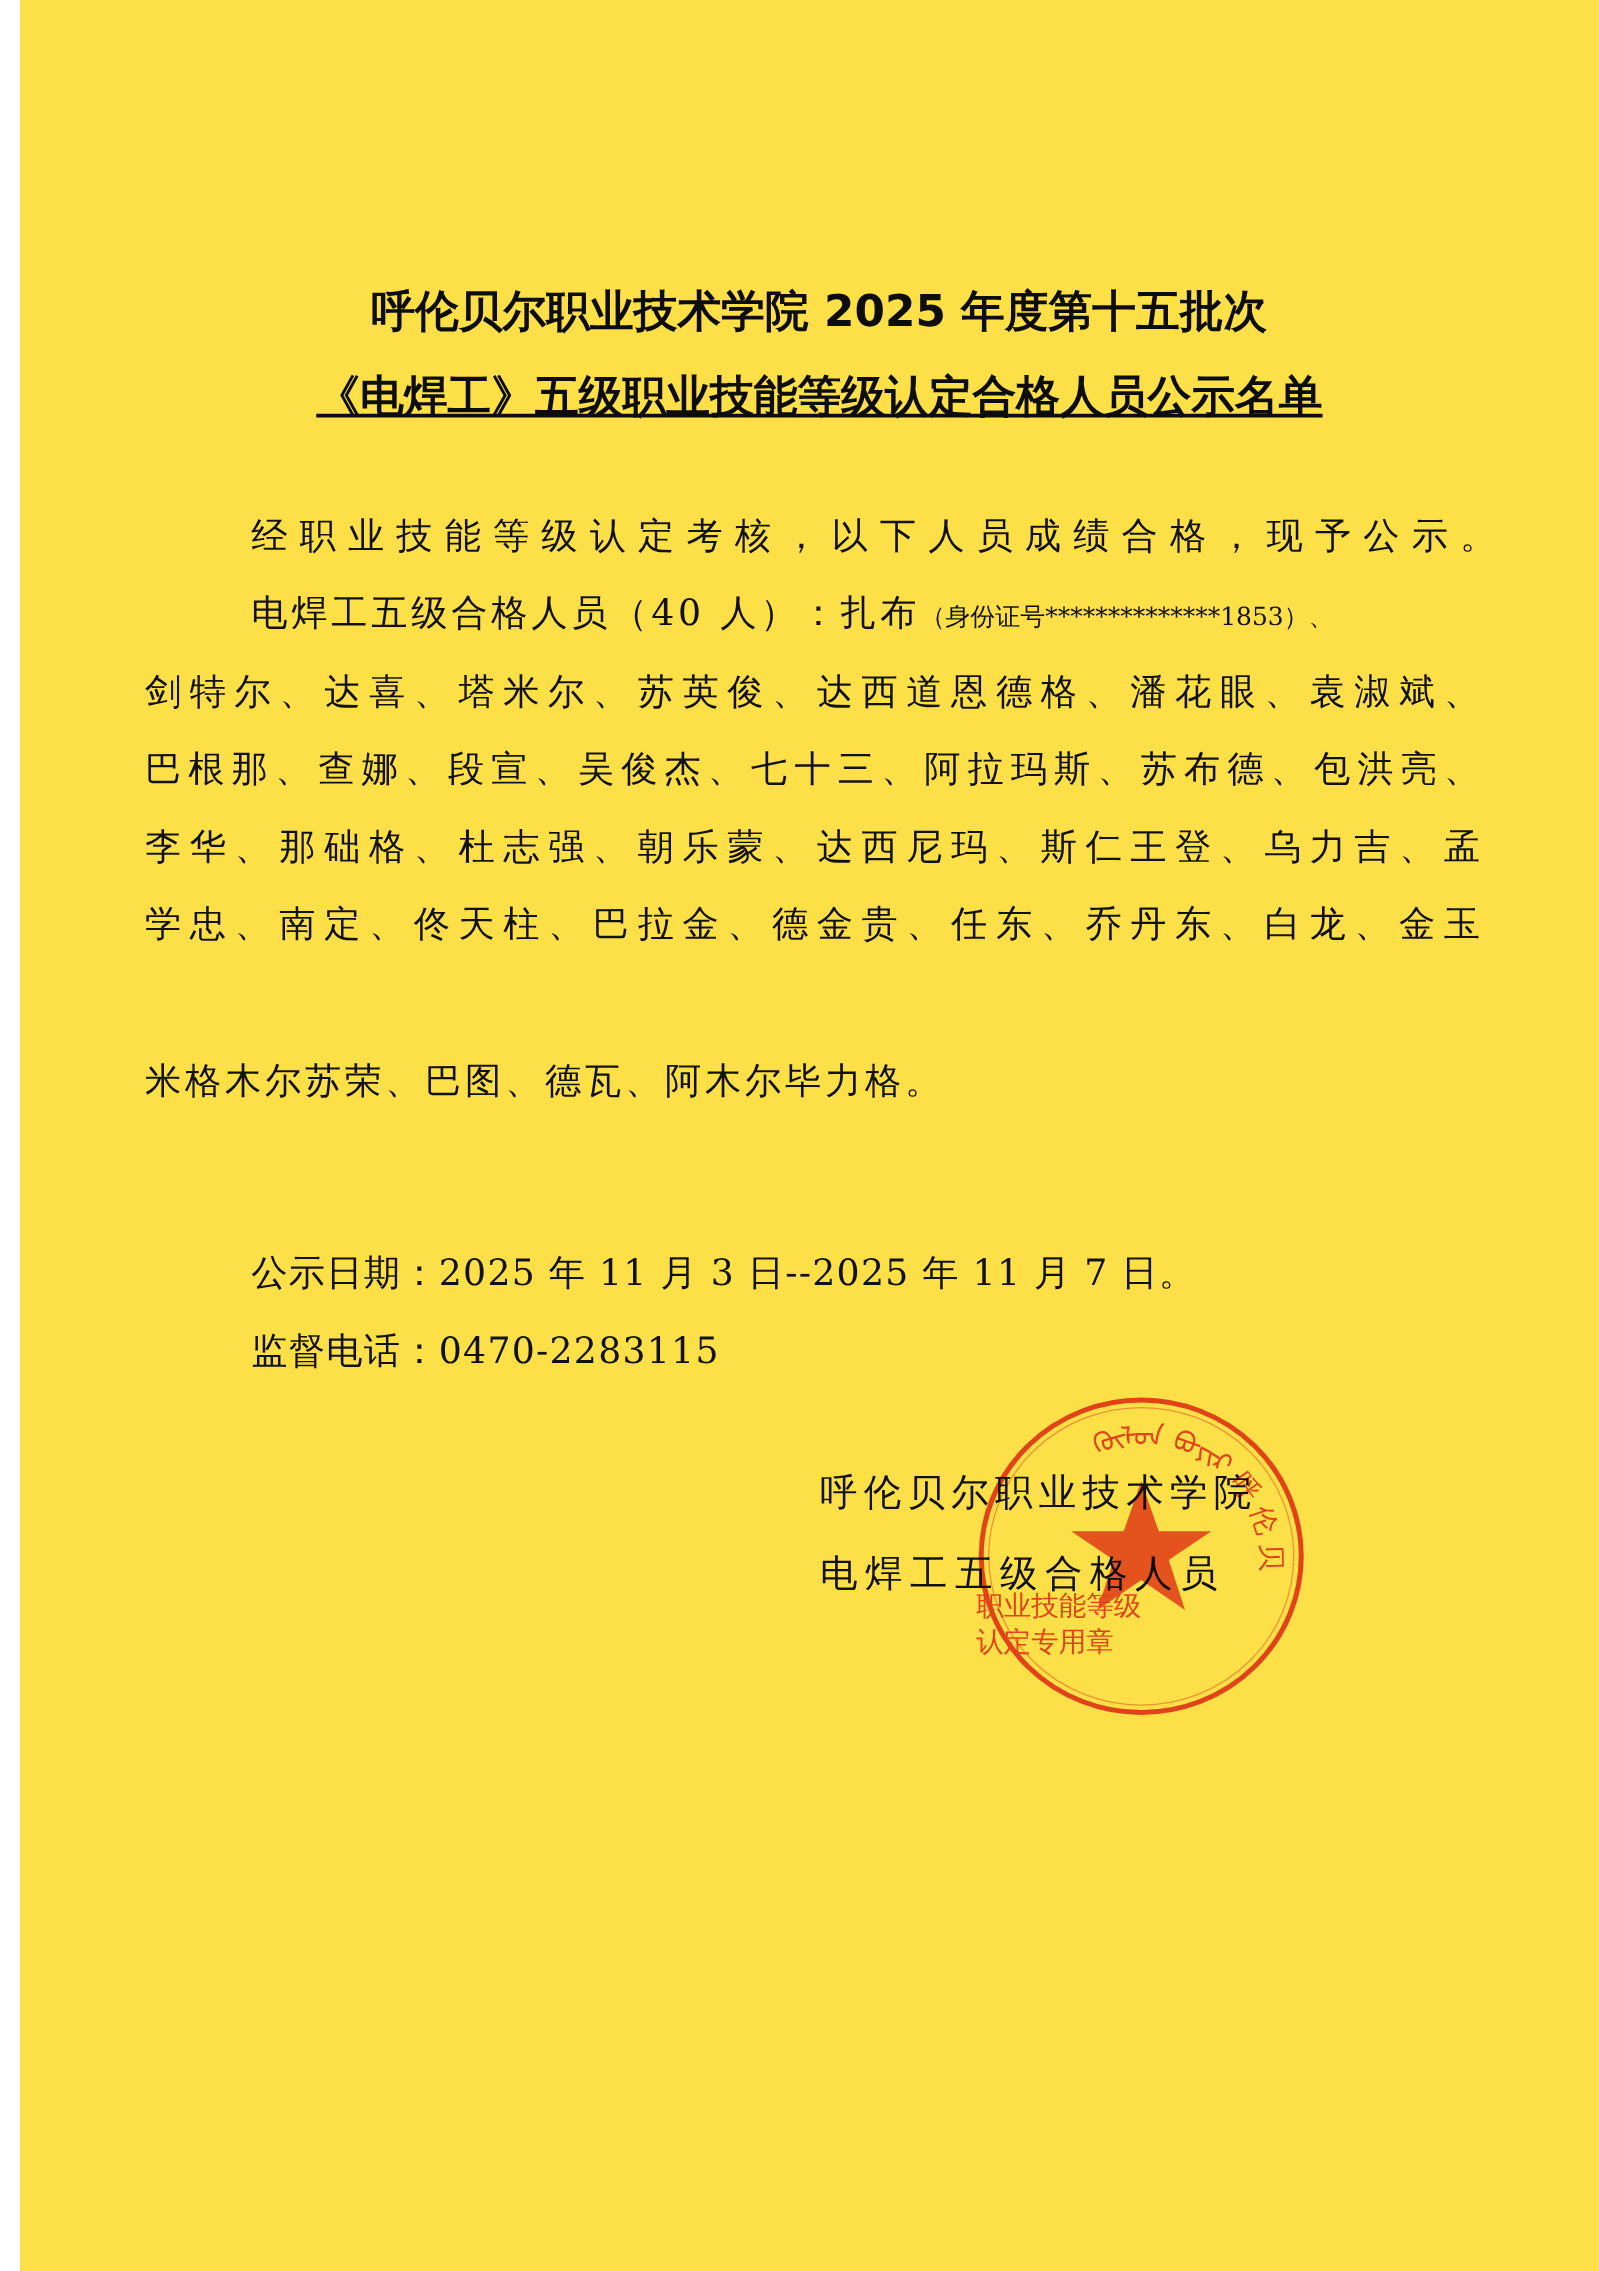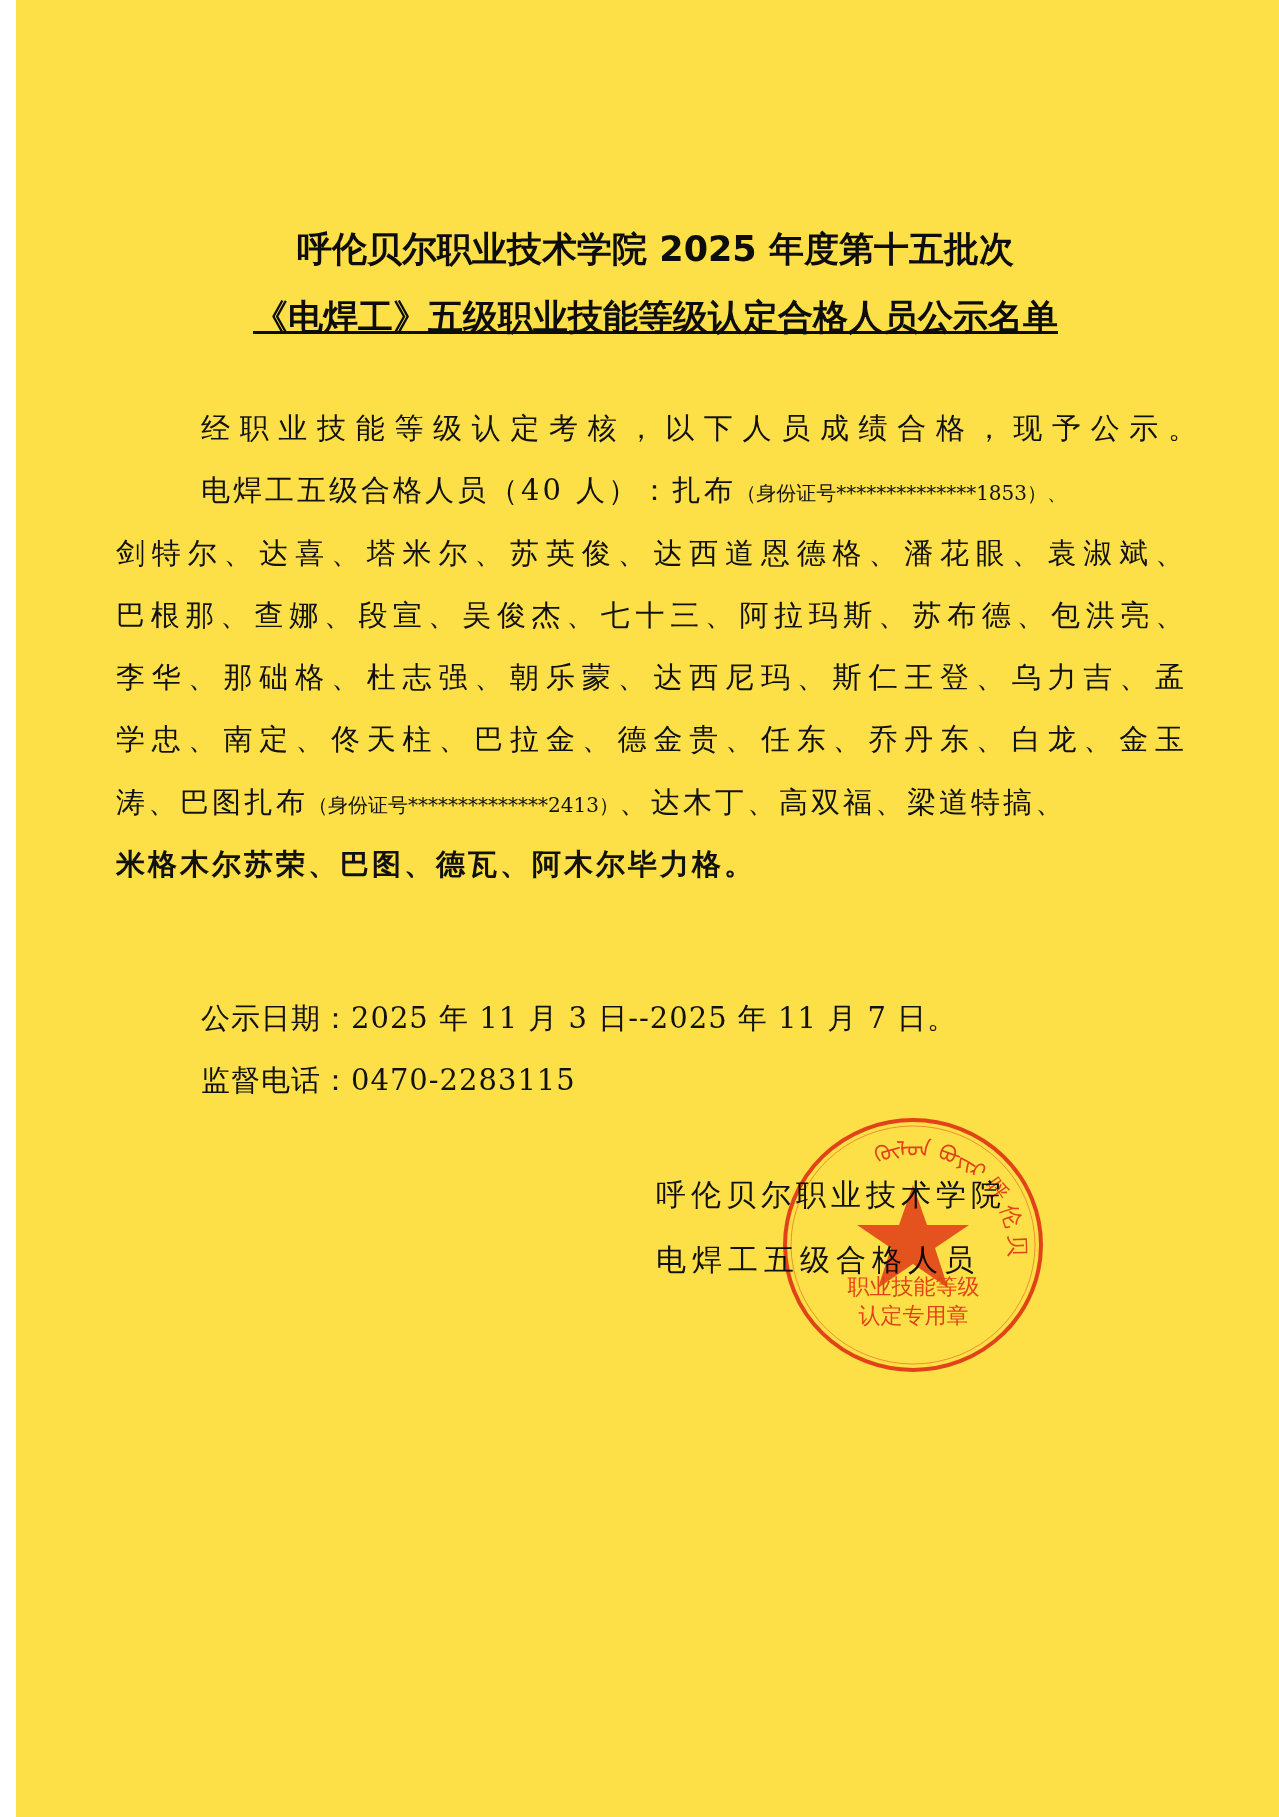"涛、巴图扎布（身份证号**************2413）、达木丁、高双福、梁" div.line { html: <div><span>涛、巴图扎布</span><span>（身份证号**************2413）</span><span>、达木丁、高双福、梁道特搞、</span></div> -> none }
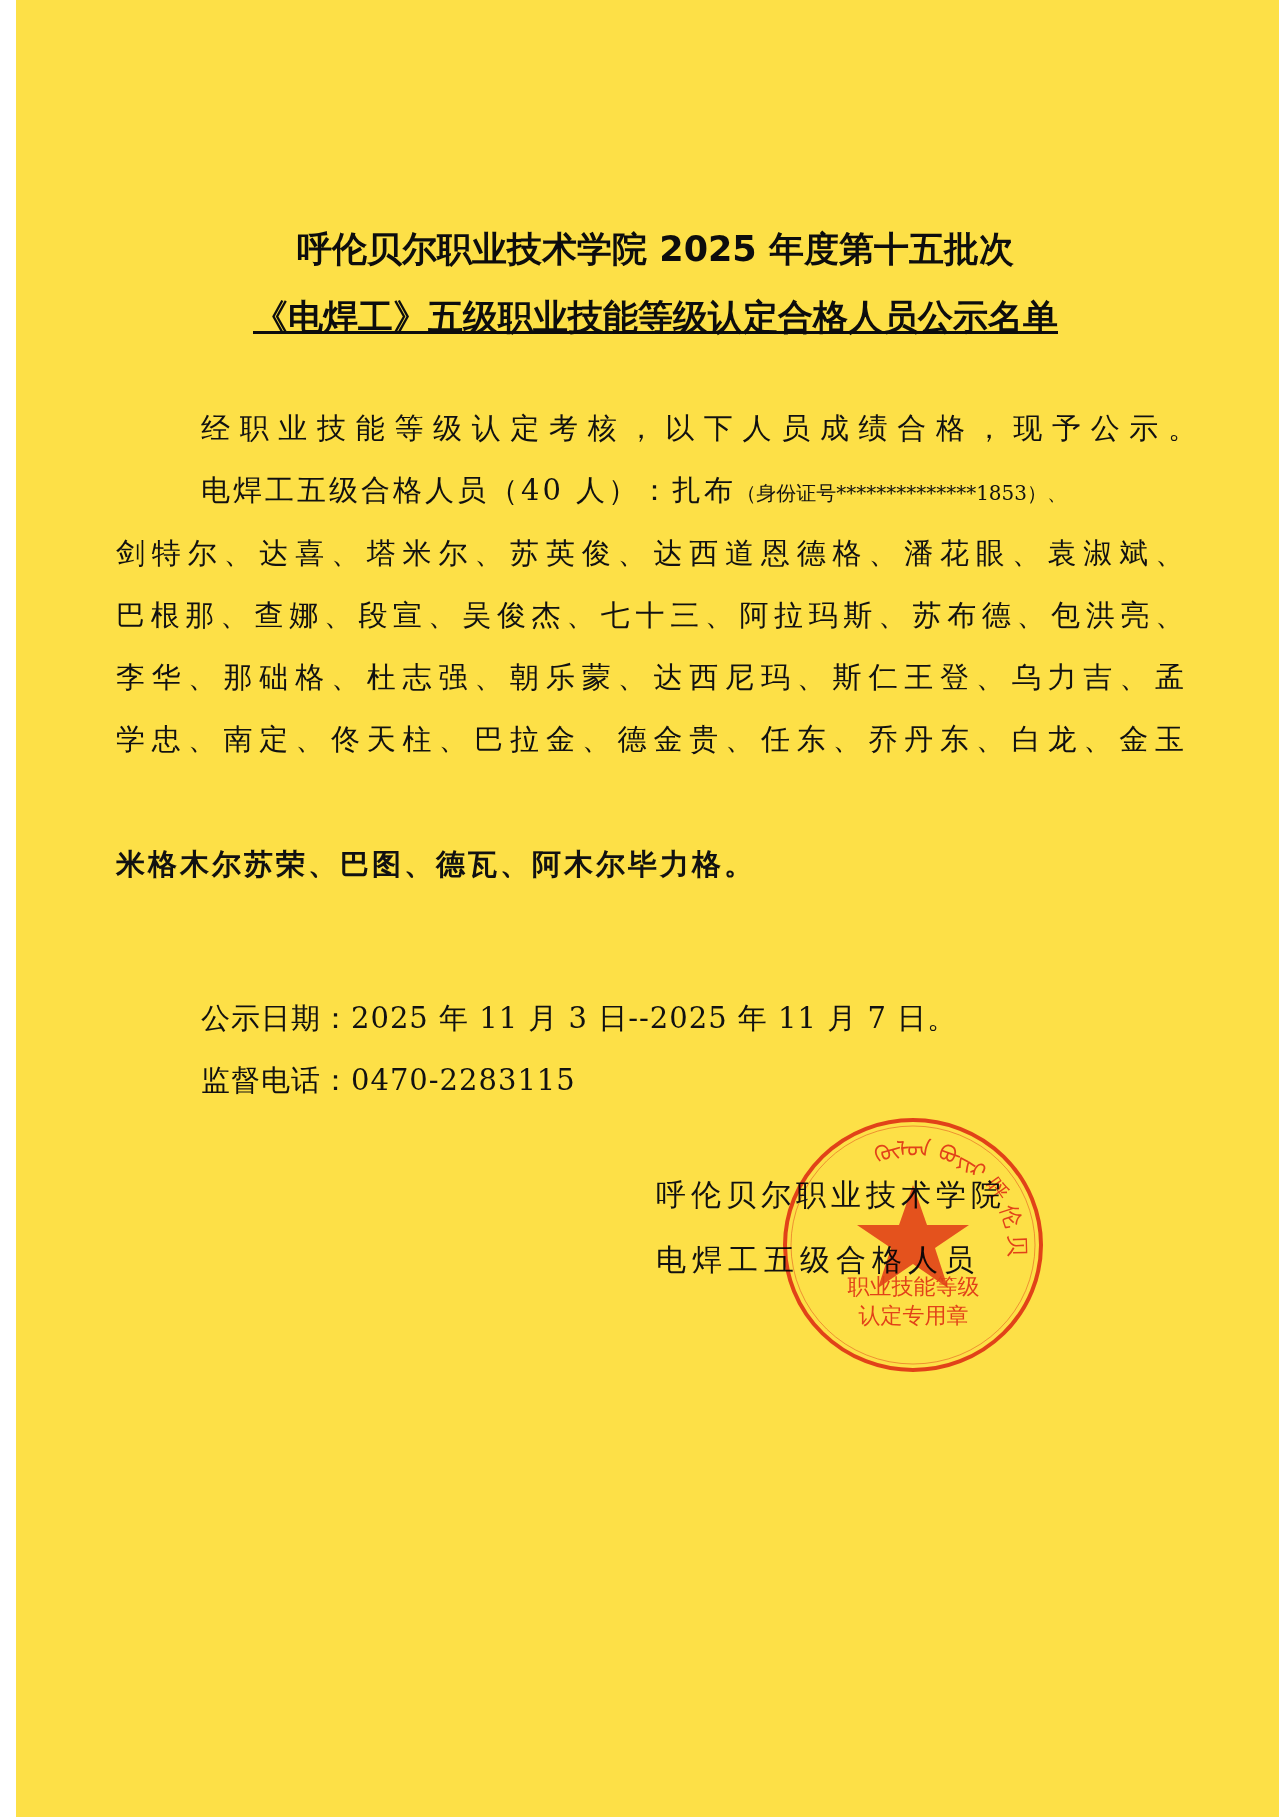"米格木尔苏荣、巴图、德瓦、阿木尔毕力格。" div.line { font-weight: bold -> none }
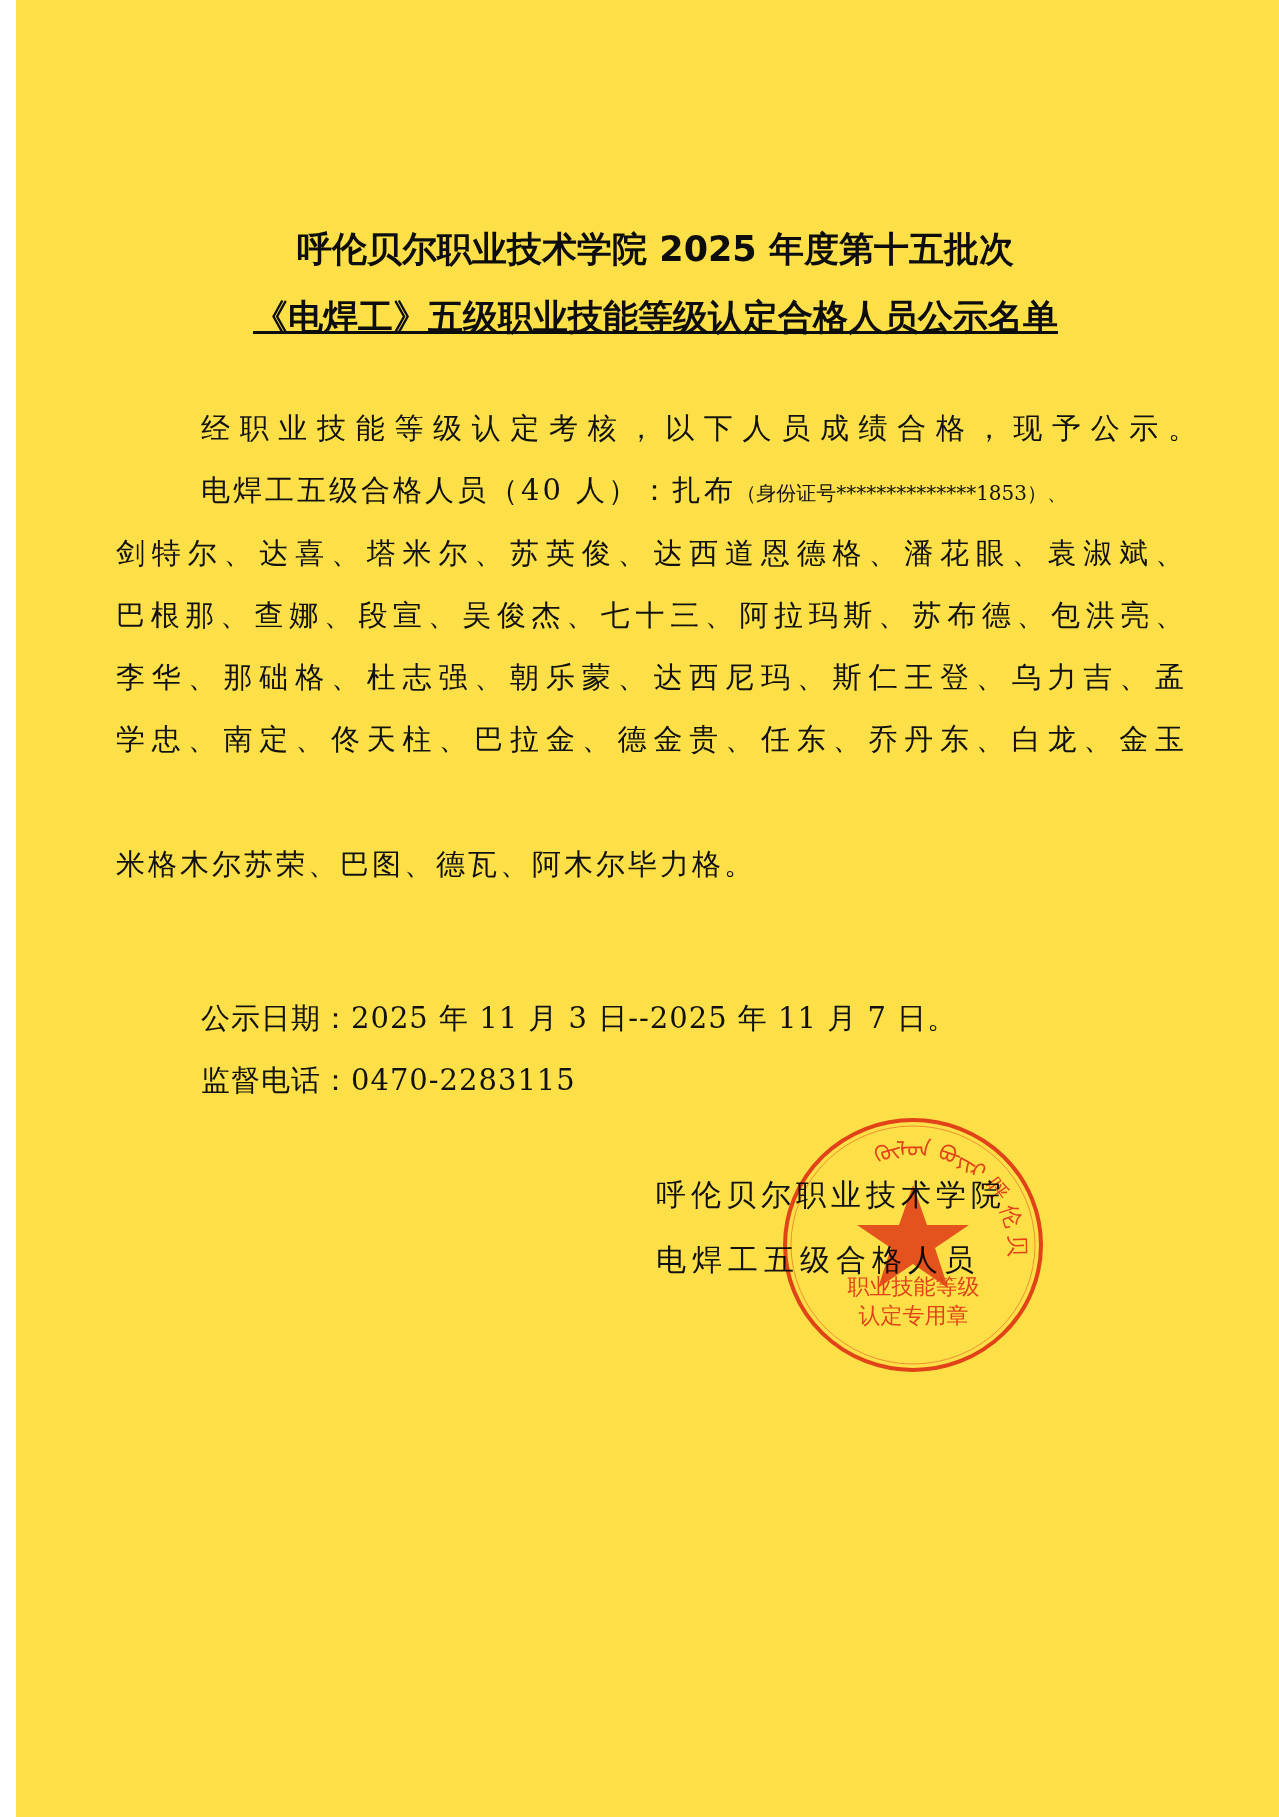"职业技能等级" .stamp-text { font-family: Liberation Serif, serif -> Liberation Mono, monospace; text-align: center -> none }
